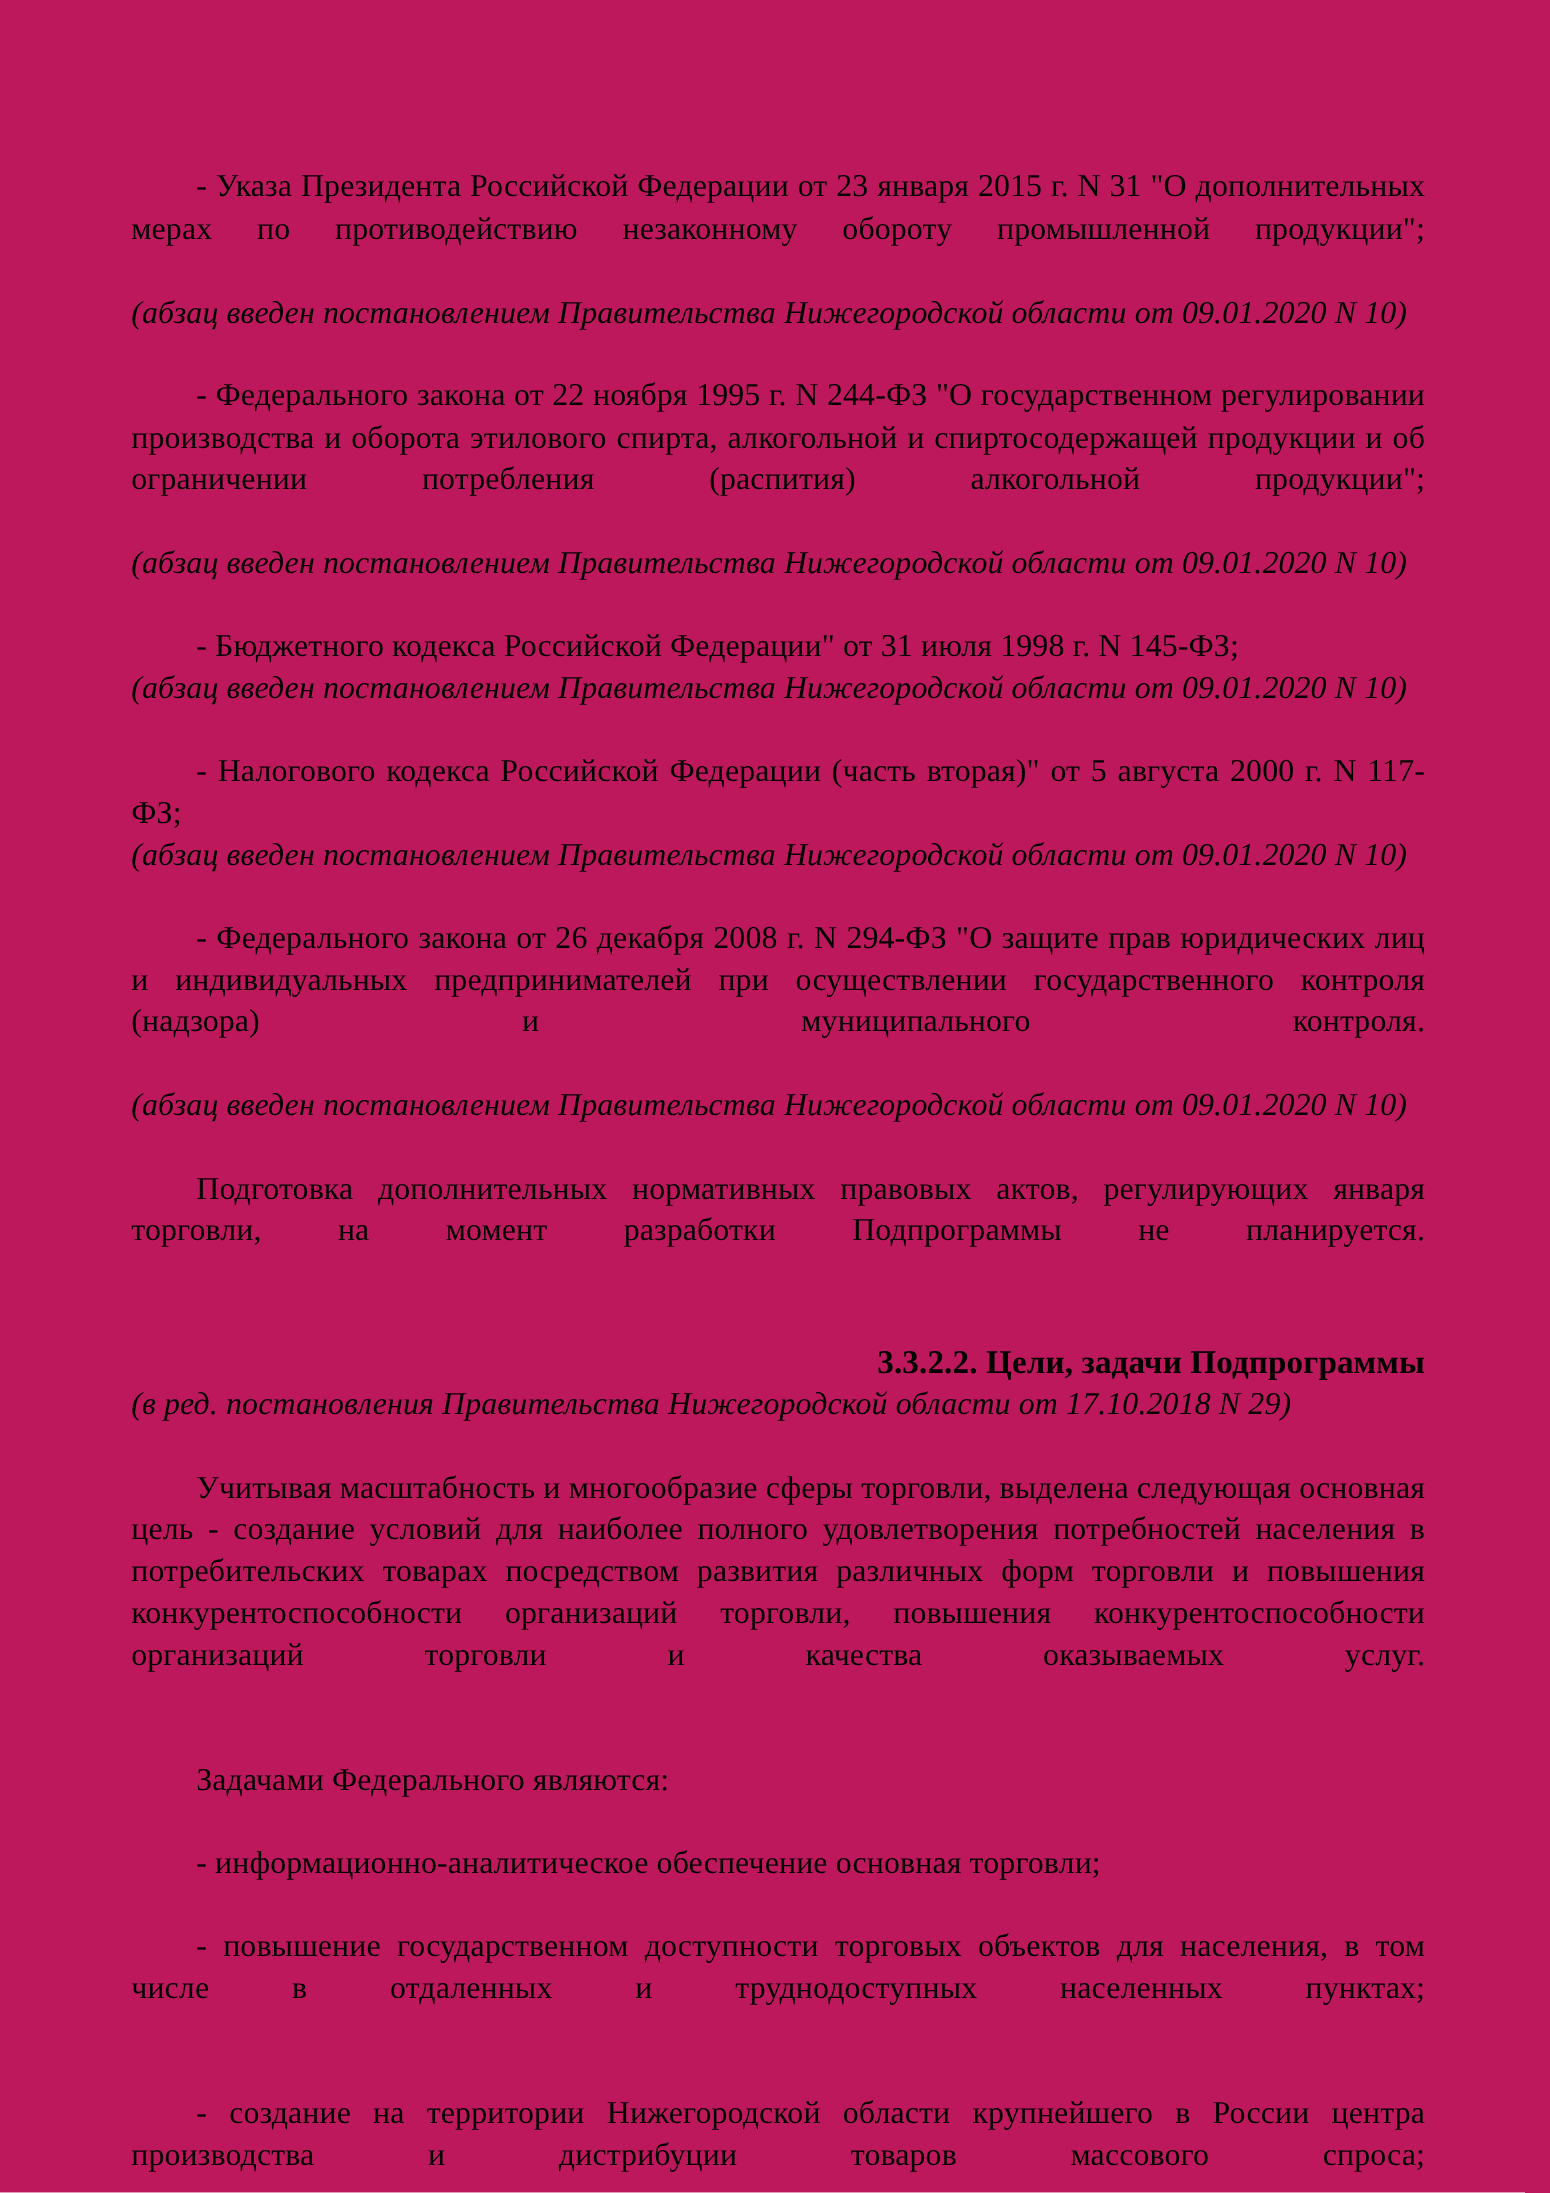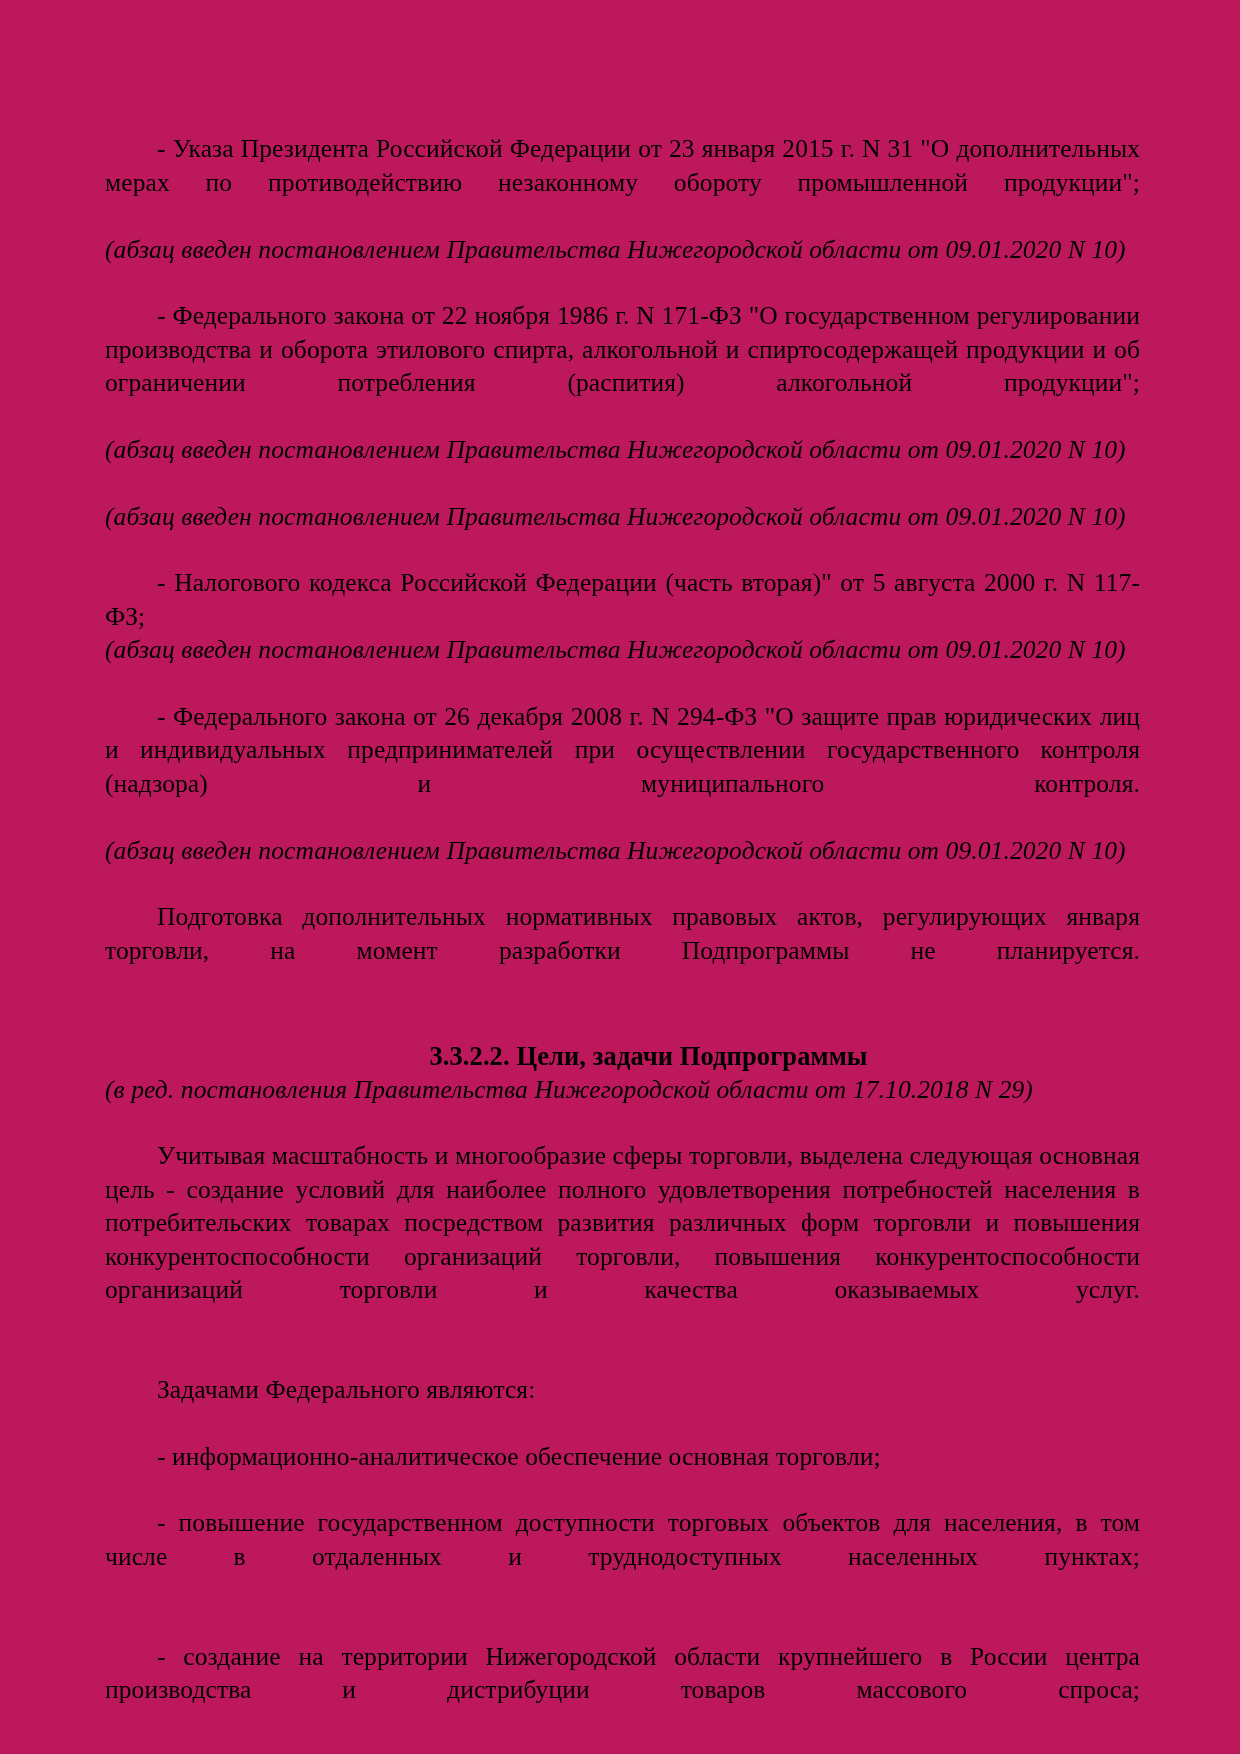"- Федерального закона от 22" p.indent { text: 1986 г. N 171-ФЗ -> 1995 г. N 244-ФЗ }
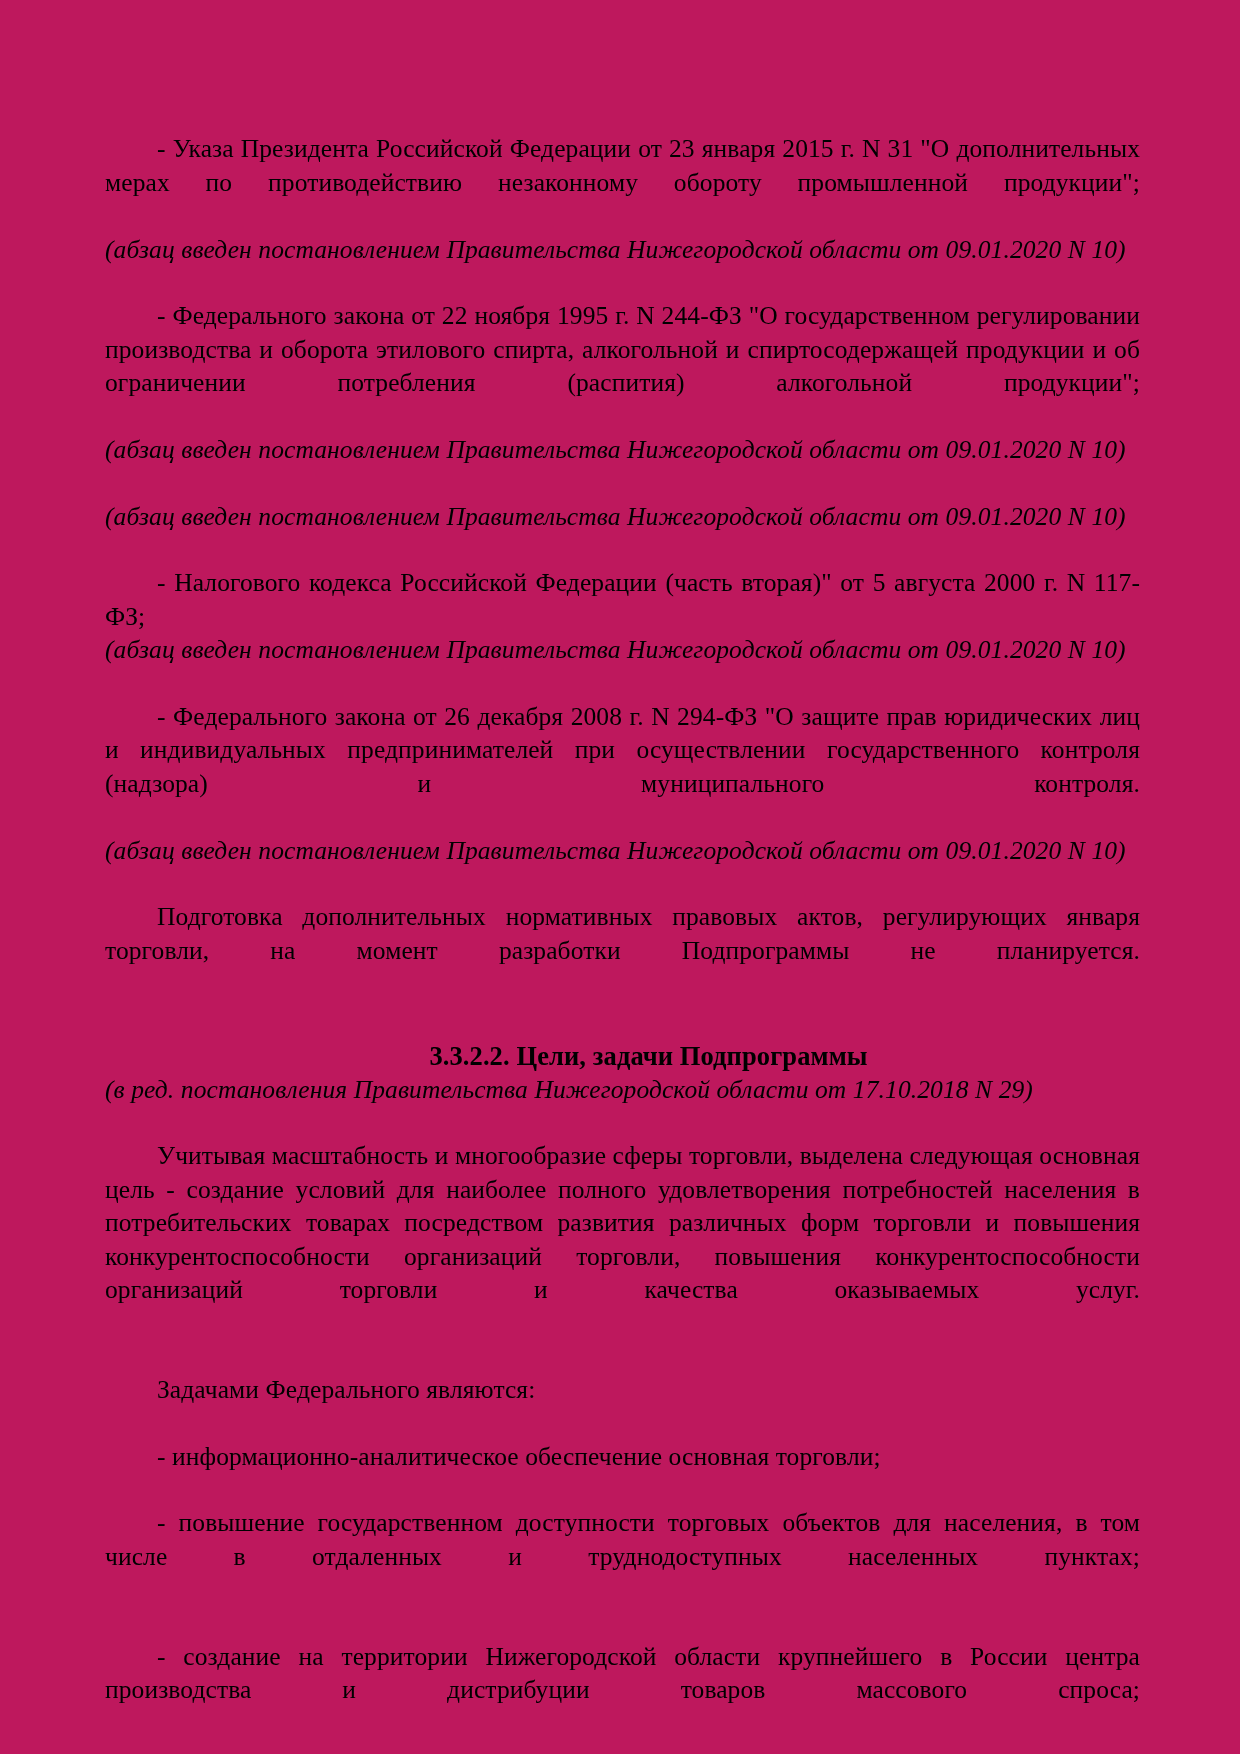"- Бюджетного кодекса Российской" p.indent { html: none -> <p>- Бюджетного кодекса Российской Федерации" от 31 июля 1998 г. N 145-ФЗ;</p> }
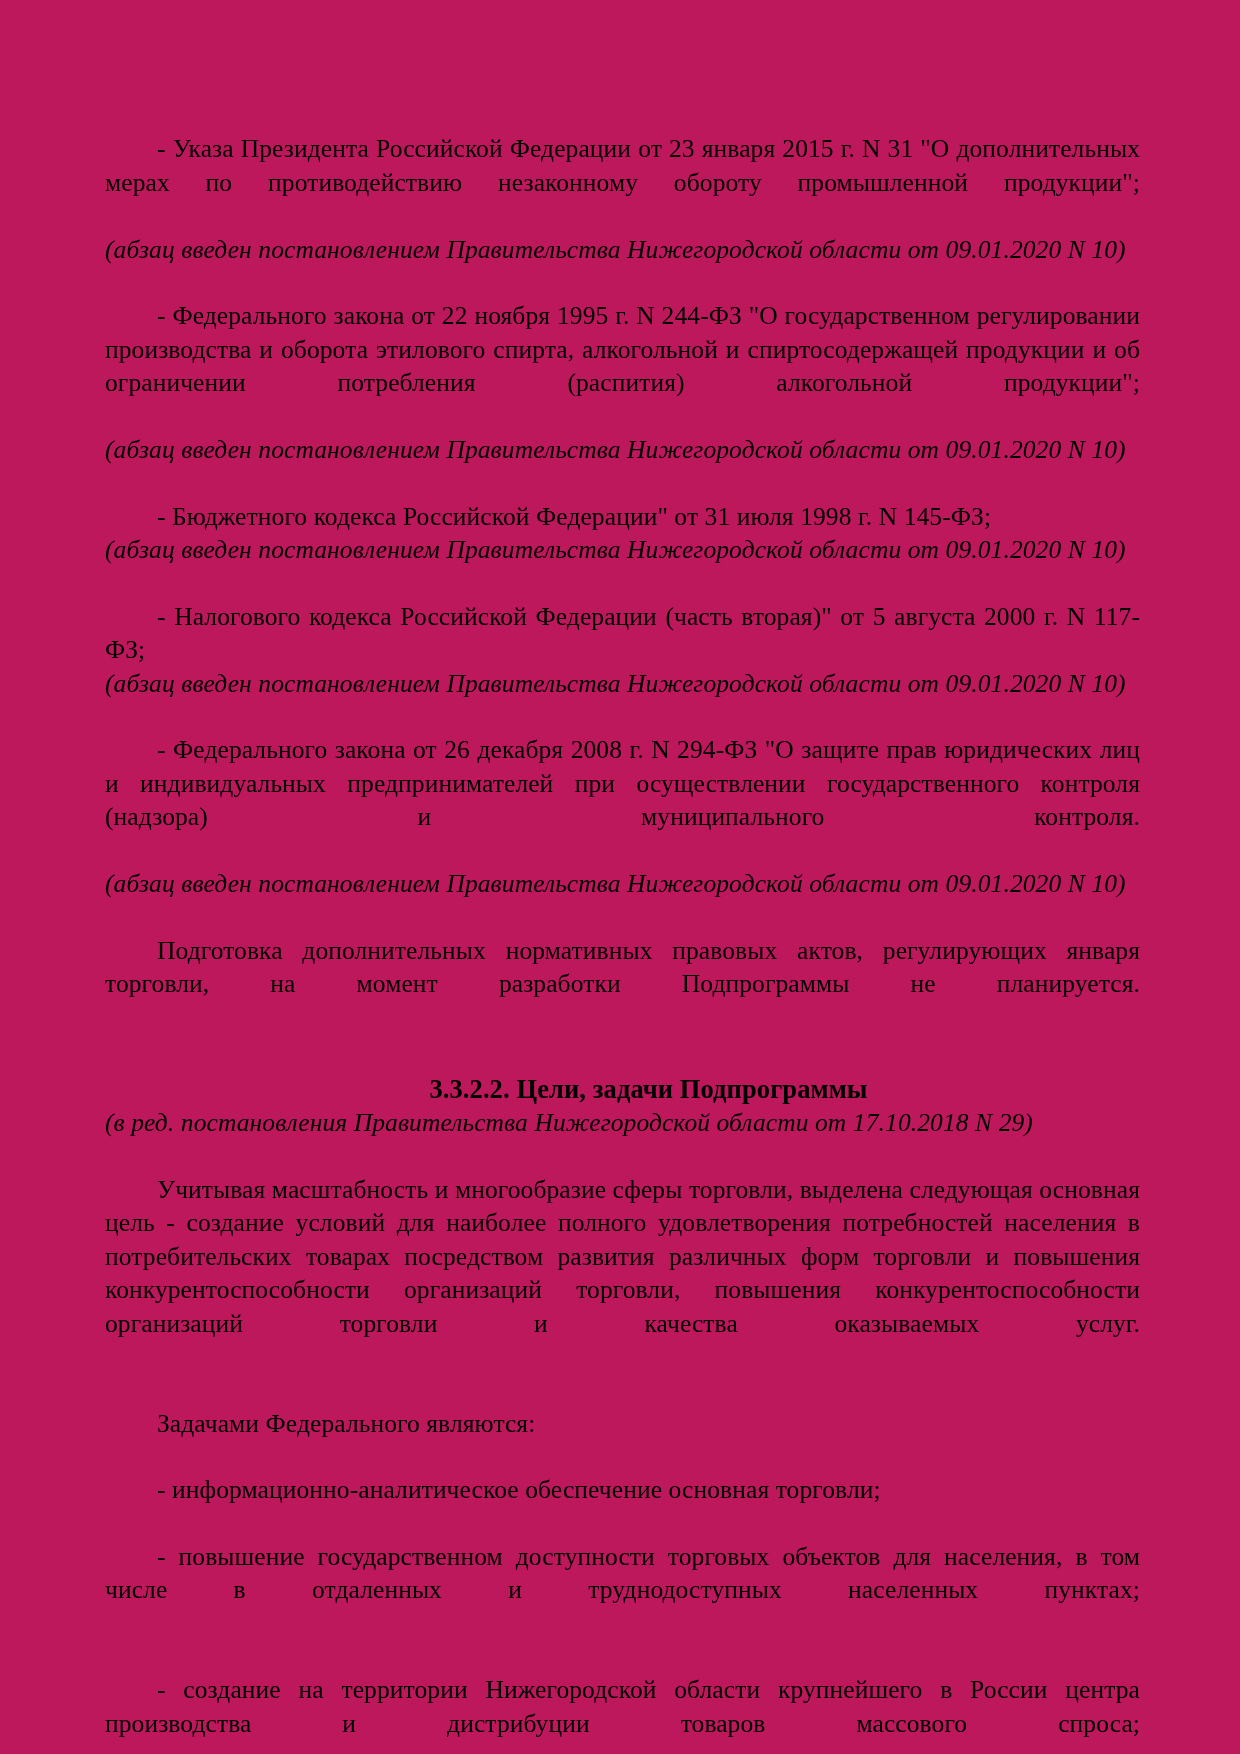"3.3.2.2. Цели, задачи Подпрограммы" h2.heading { text-align: center -> right }
